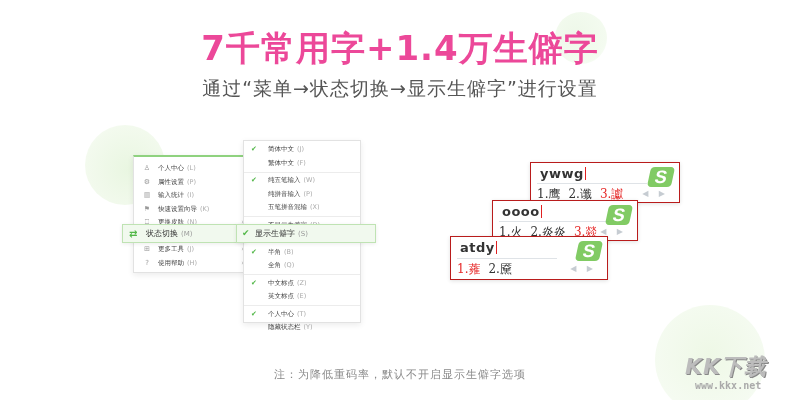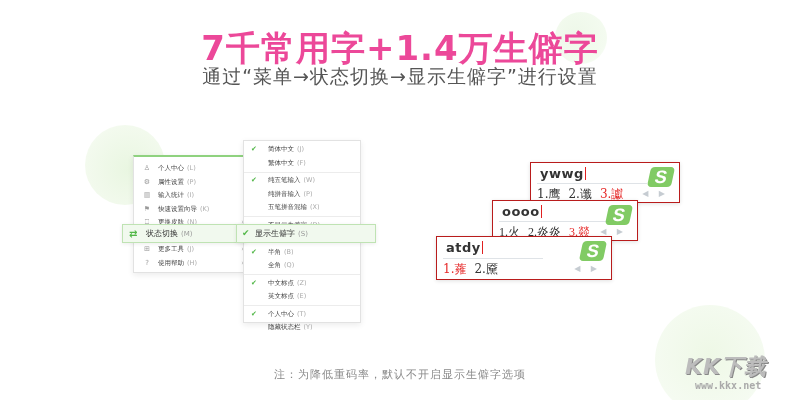"通过“菜单→状态切换→显示生僻字”进行设置" .subhead { top: 64px -> 76px }
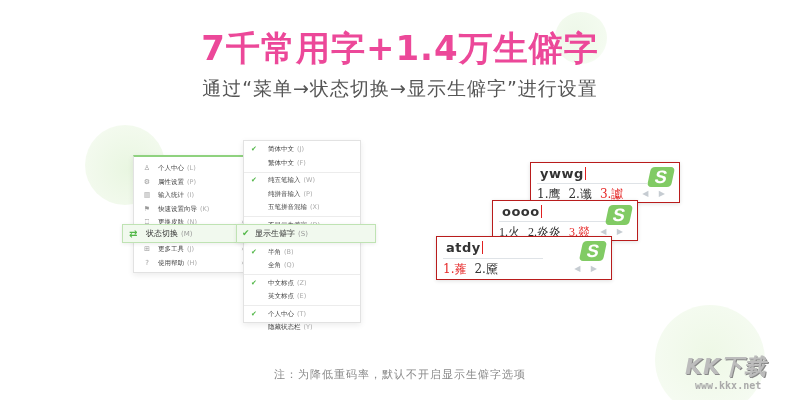"1.火 2.炎炎 3.燚" .ime2 .cands { font-family: Liberation Serif, serif -> none }
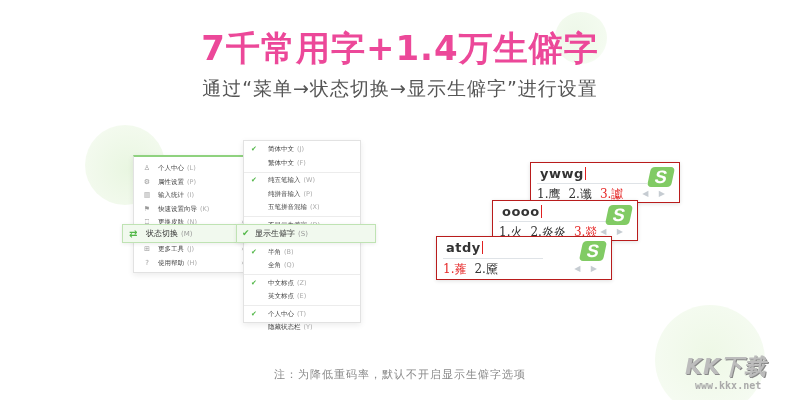"atdy" .ime3 { left: 436px -> 450px; width: 176px -> 158px }
